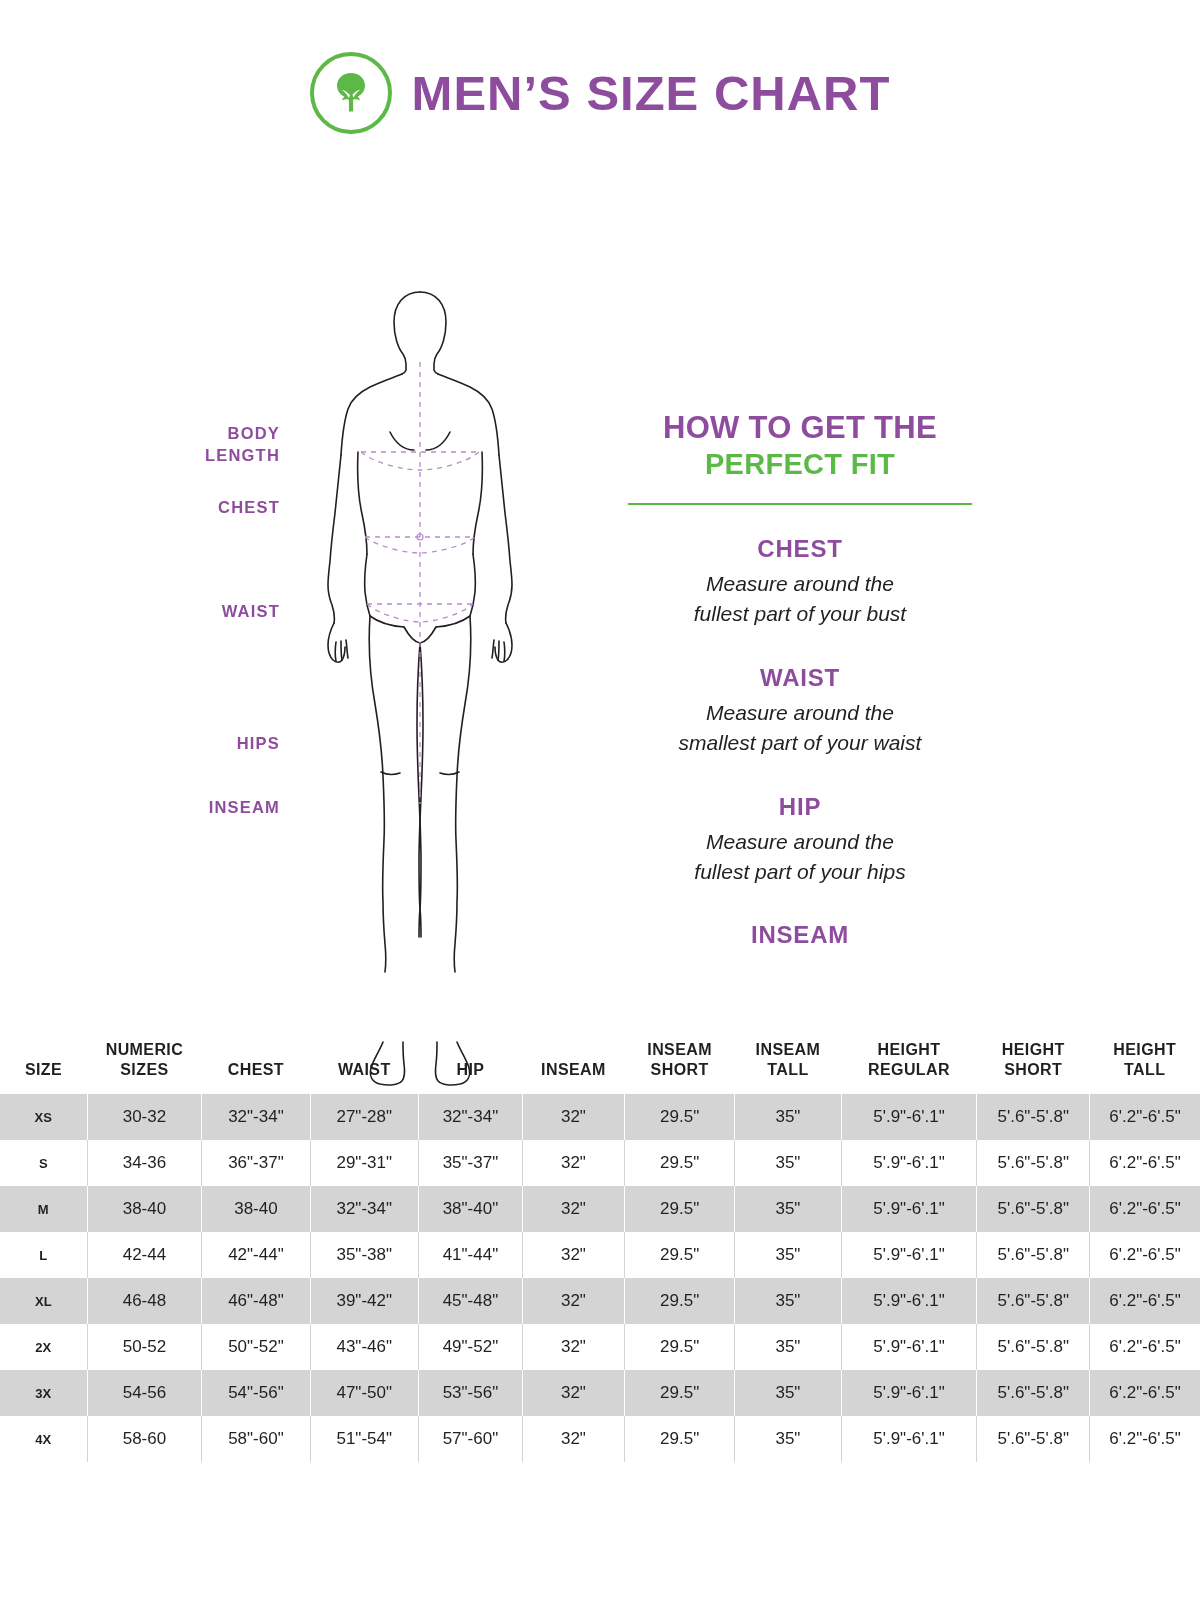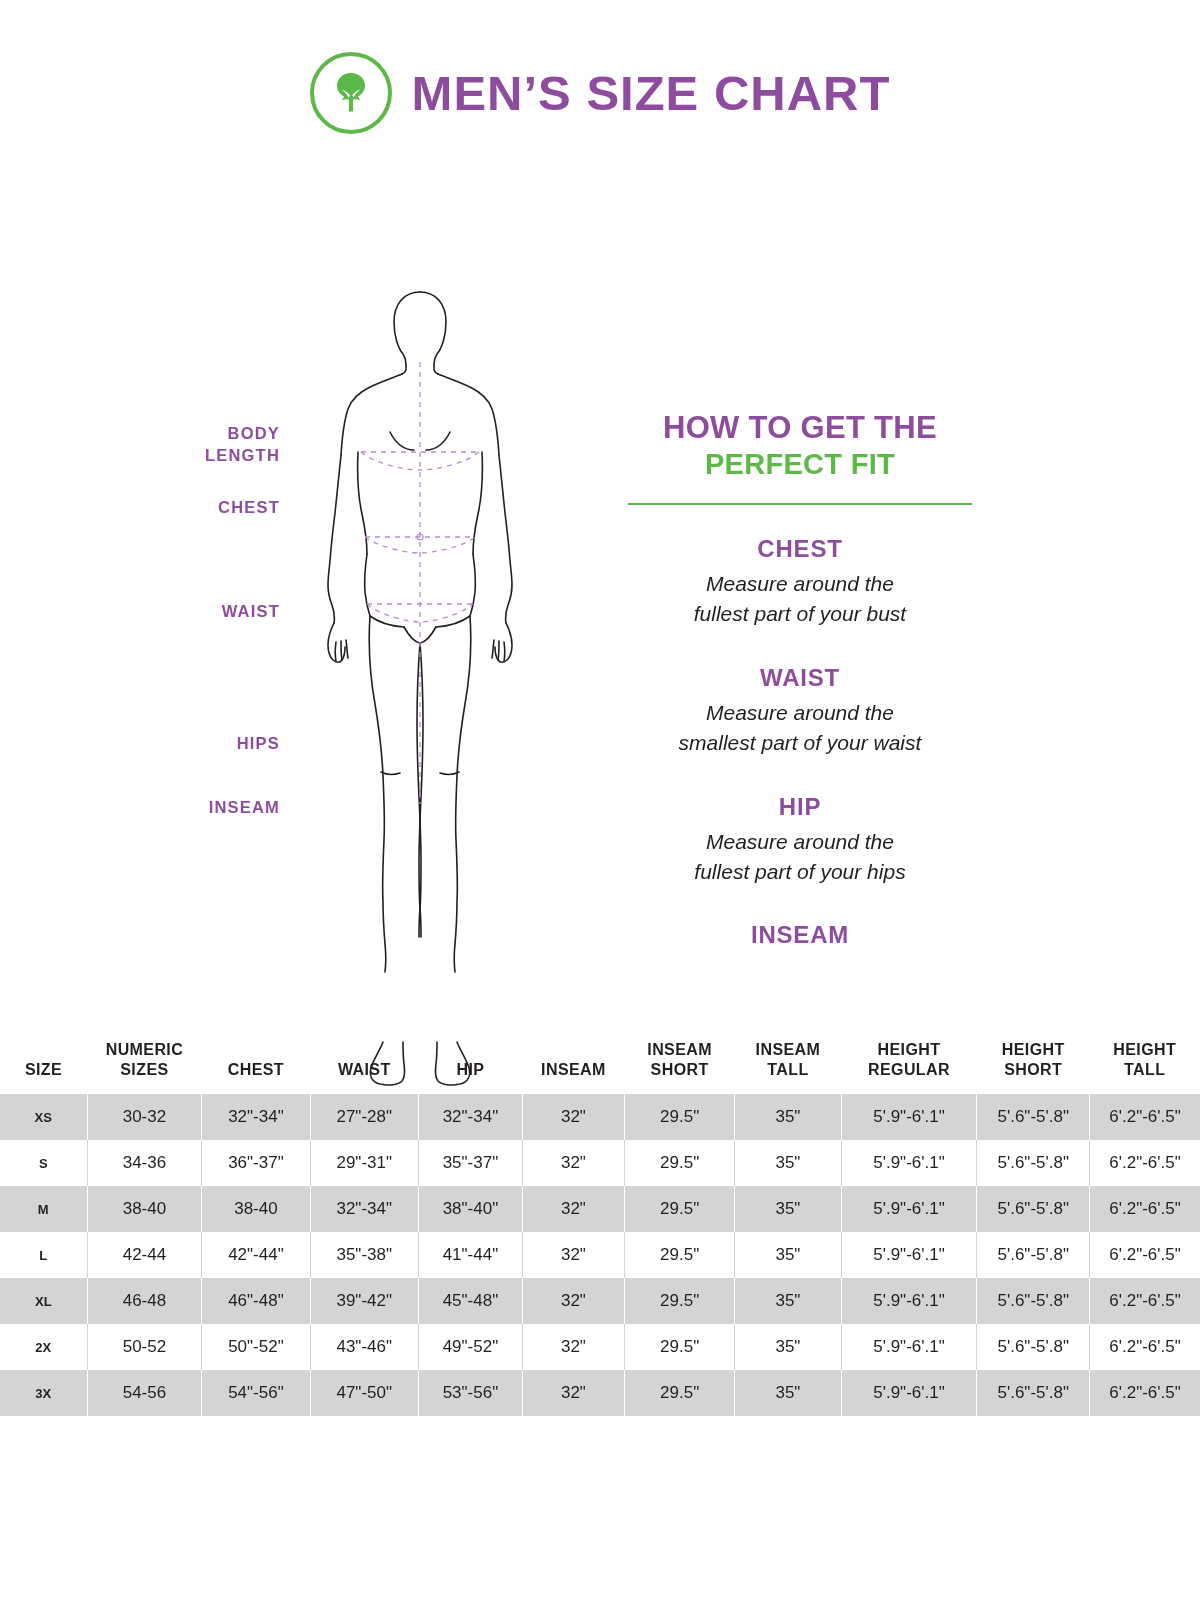"4X" tr { html: none -> <tr> <td>4X</td> <td>58-60</td> <td>58"-60"</td> <td>51"-54"</td> <td>57"-60"</td> <td>32"</td> <td>29.5"</td> <td>35"</td> <td>5'.9"-6'.1"</td> <td>5'.6"-5'.8"</td> <td>6'.2"-6'.5"</td> </tr> }
